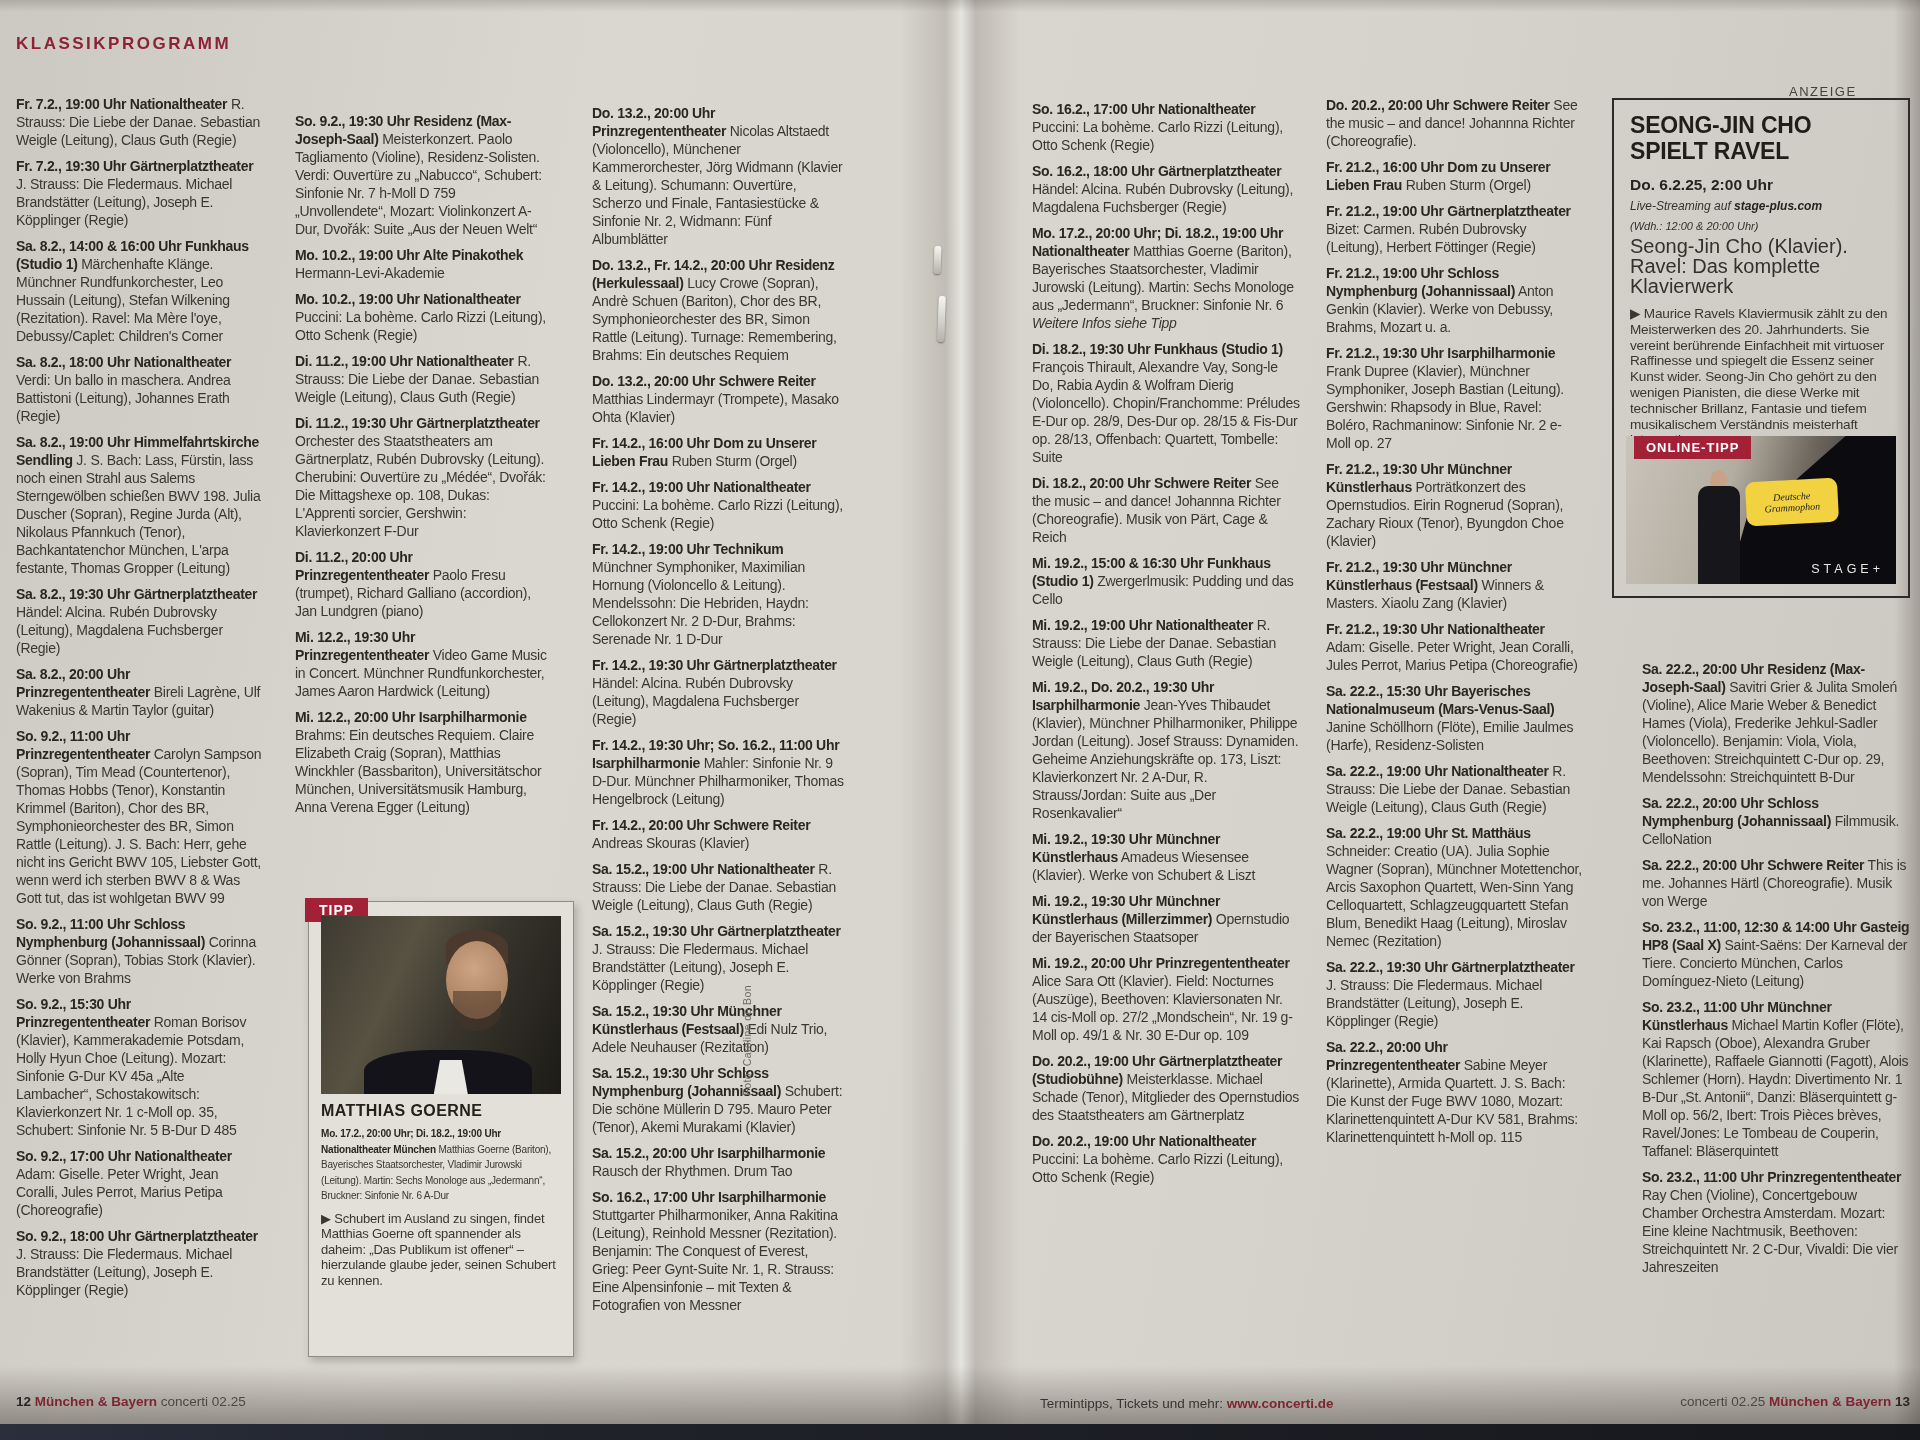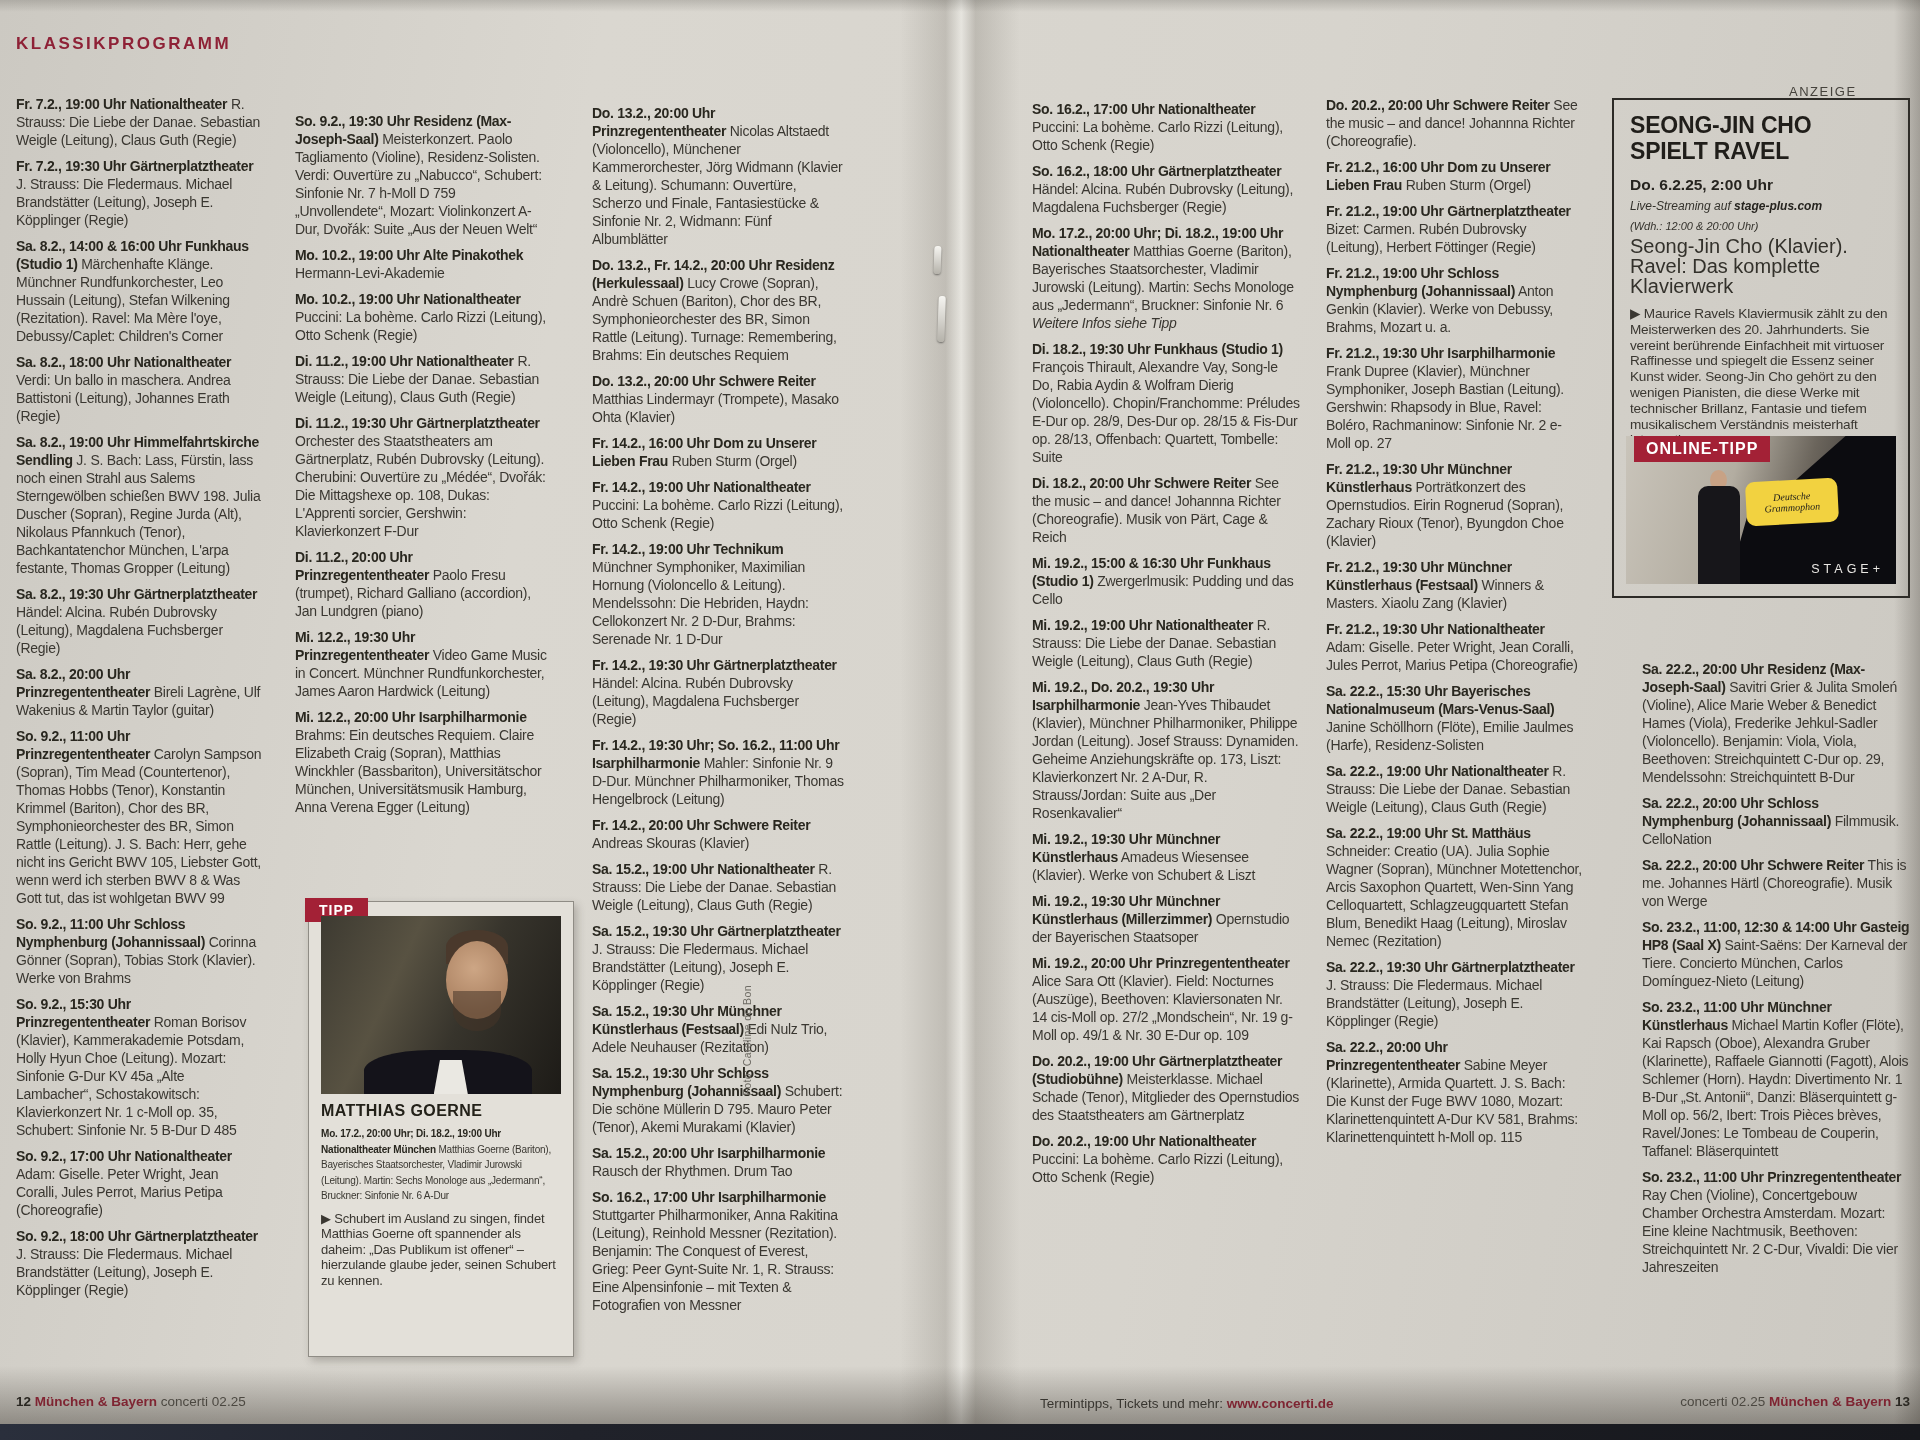"ONLINE-TIPP" .online-tipp { font-size: 16px -> 13px }
